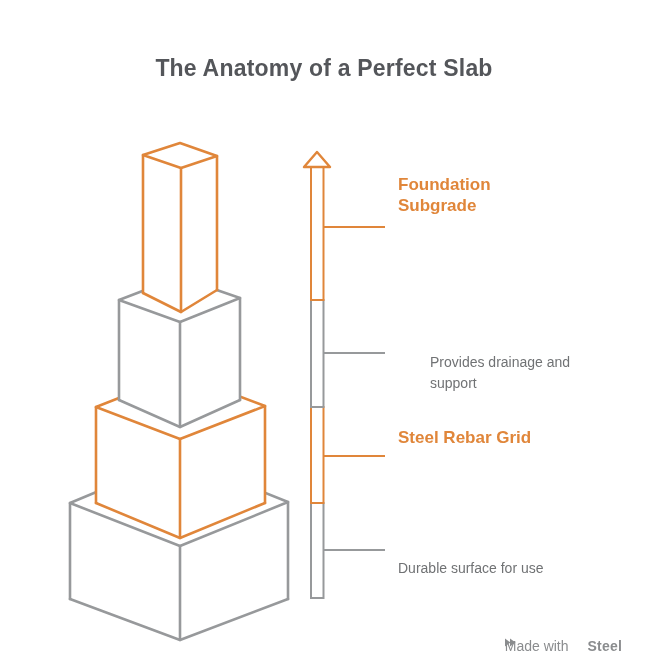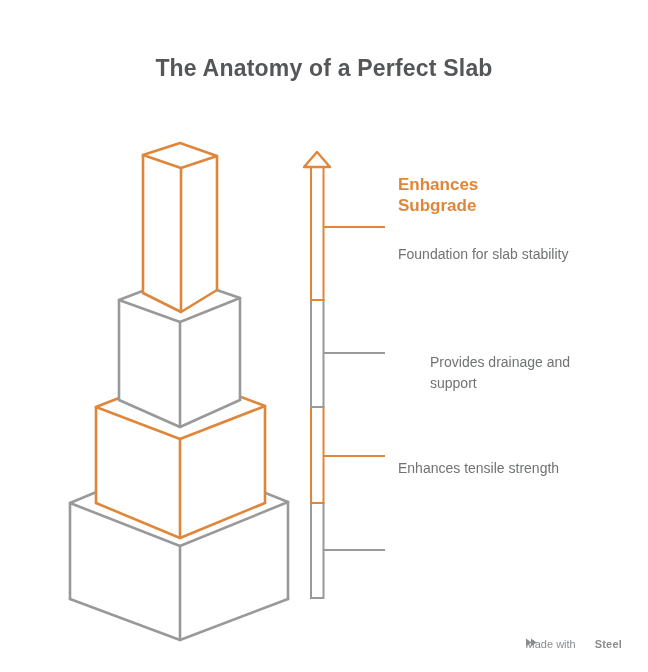"Enhances Subgrade" div.label { text: Enhances -> Foundation }
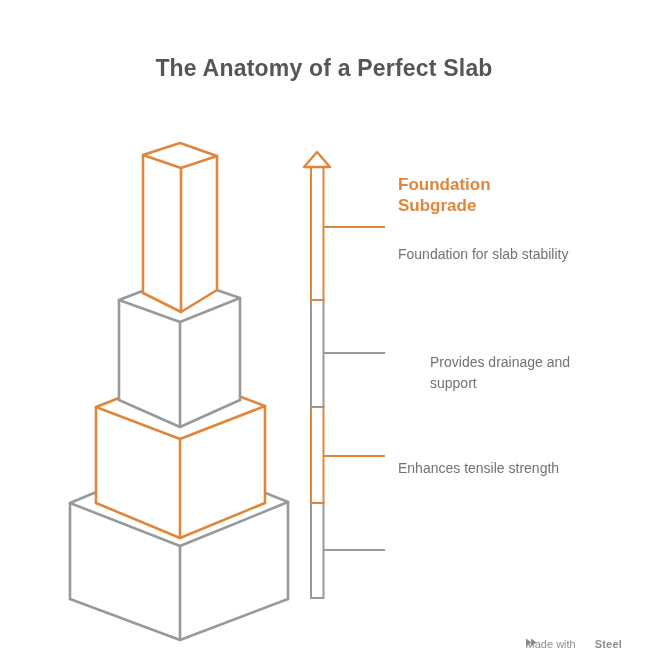"Foundation for slab stability" div.label { html: <div>Foundation for slab stability</div> -> none }
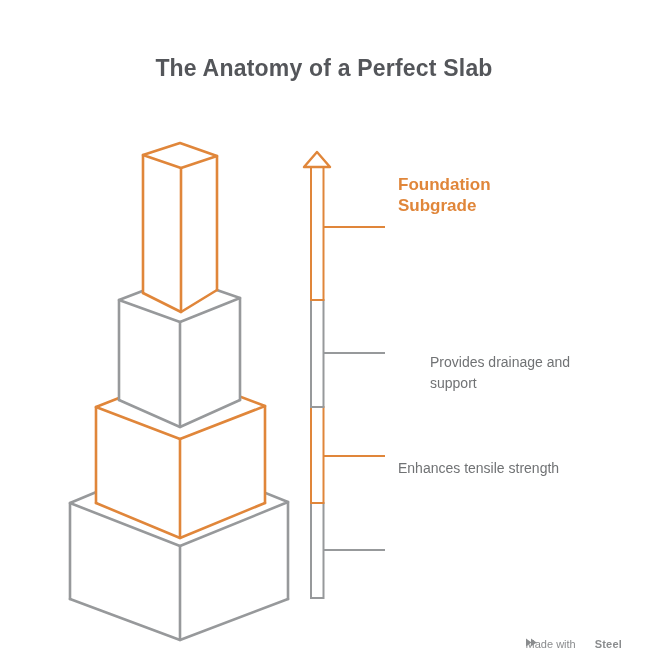"Steel Rebar Grid" div.label { html: none -> <div>Steel Rebar Grid</div> }
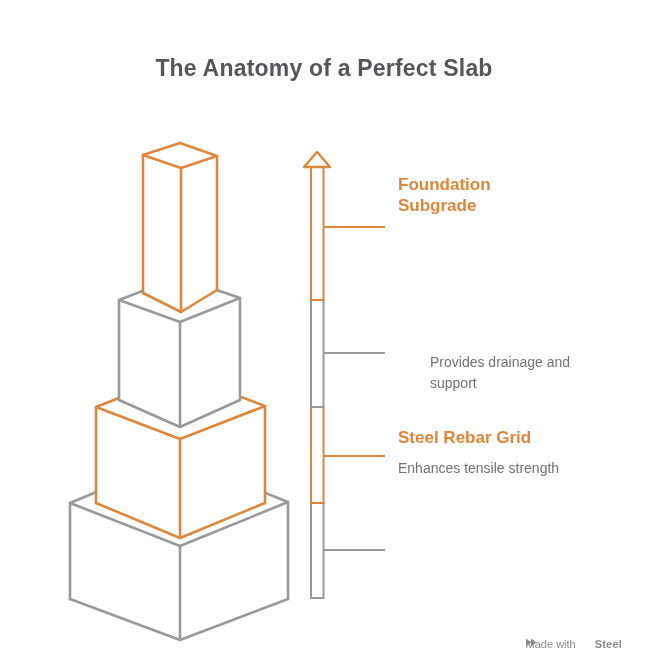"Enhances tensile strength" div.label { html: <div>Enhances tensile strength</div> -> none }
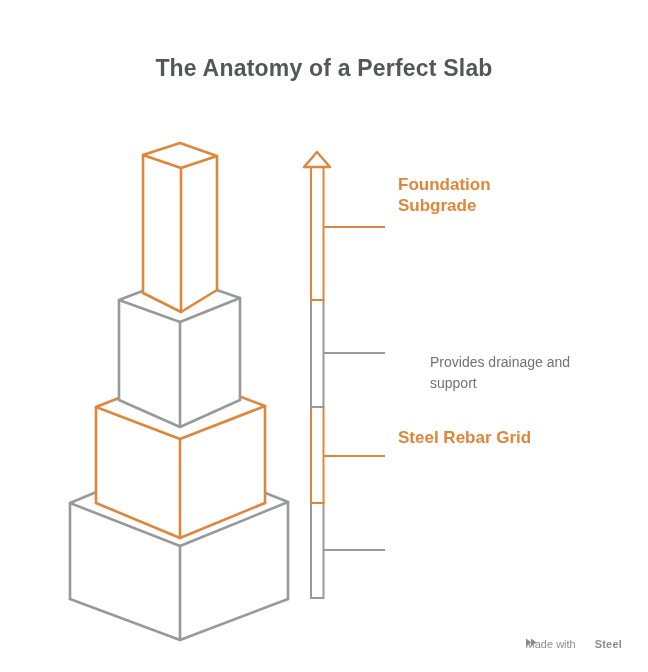"Durable surface for use" div.label { html: none -> <div>Durable surface for use</div> }
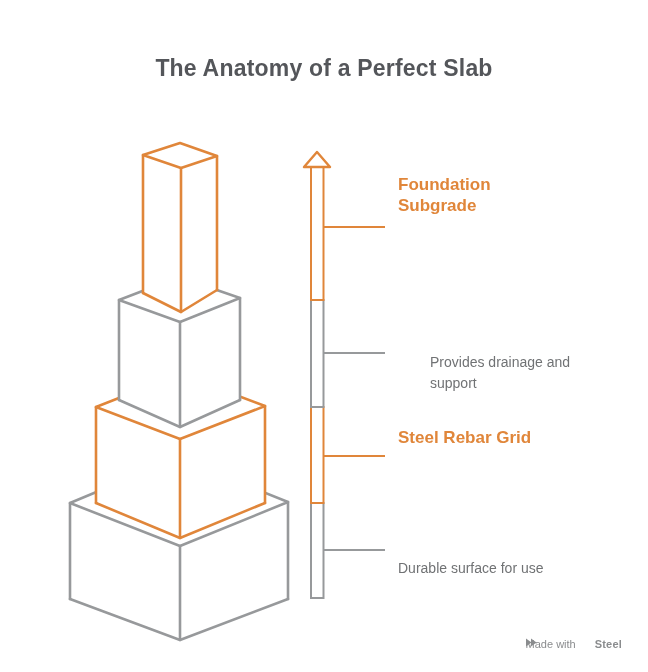"Made with" .watermark { font-size: 11px -> 14px }
